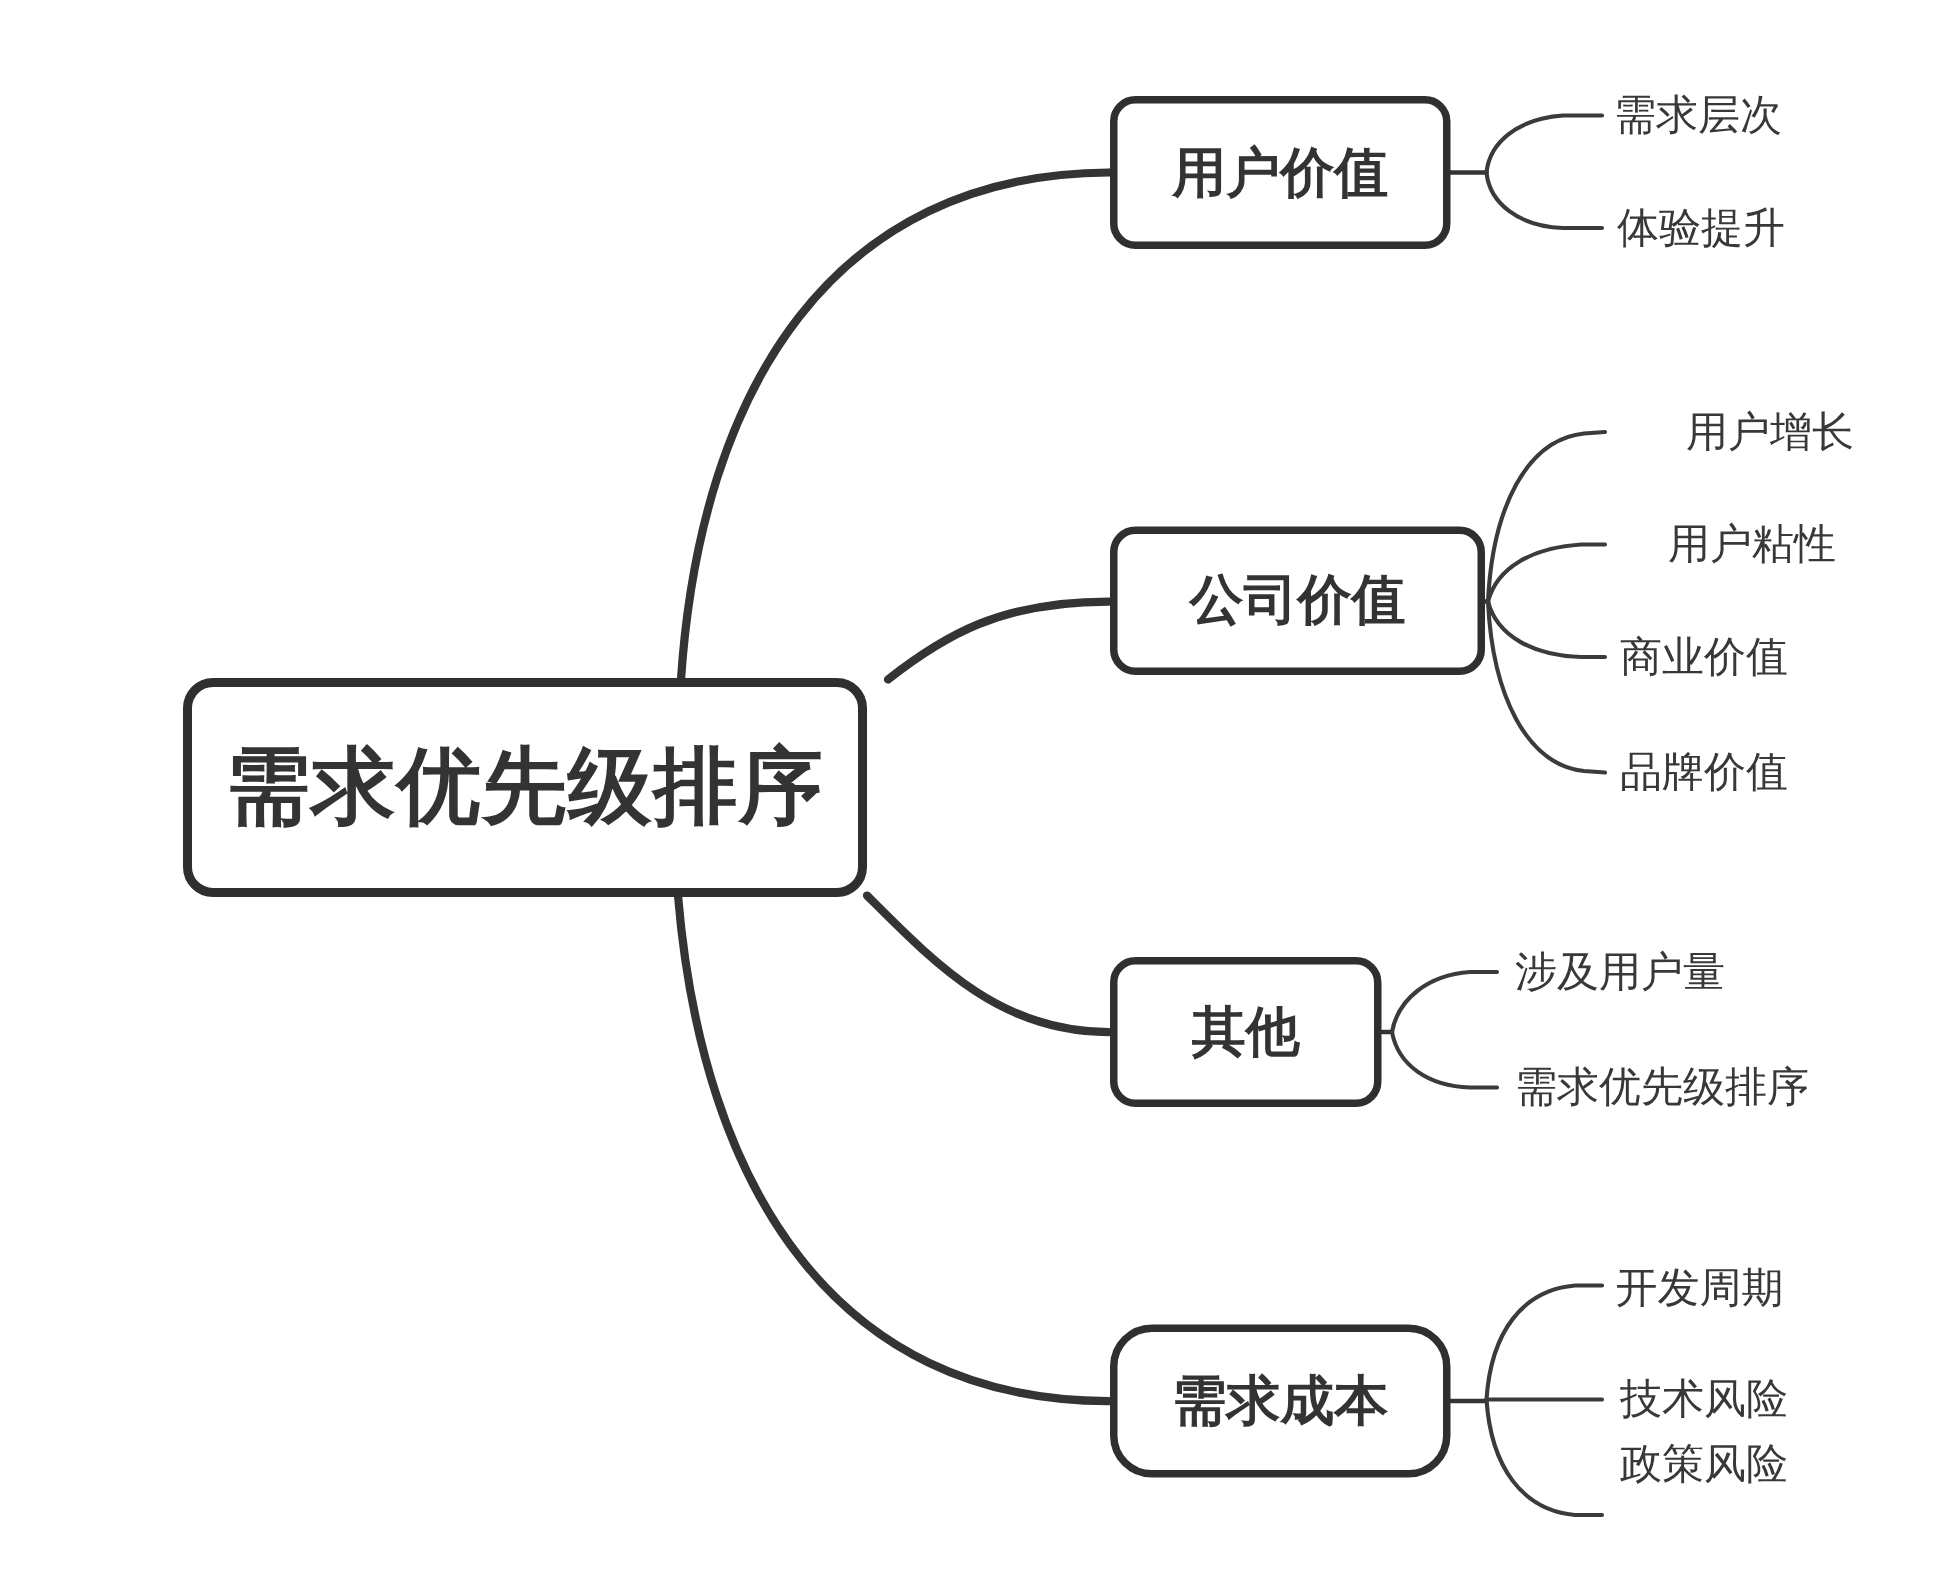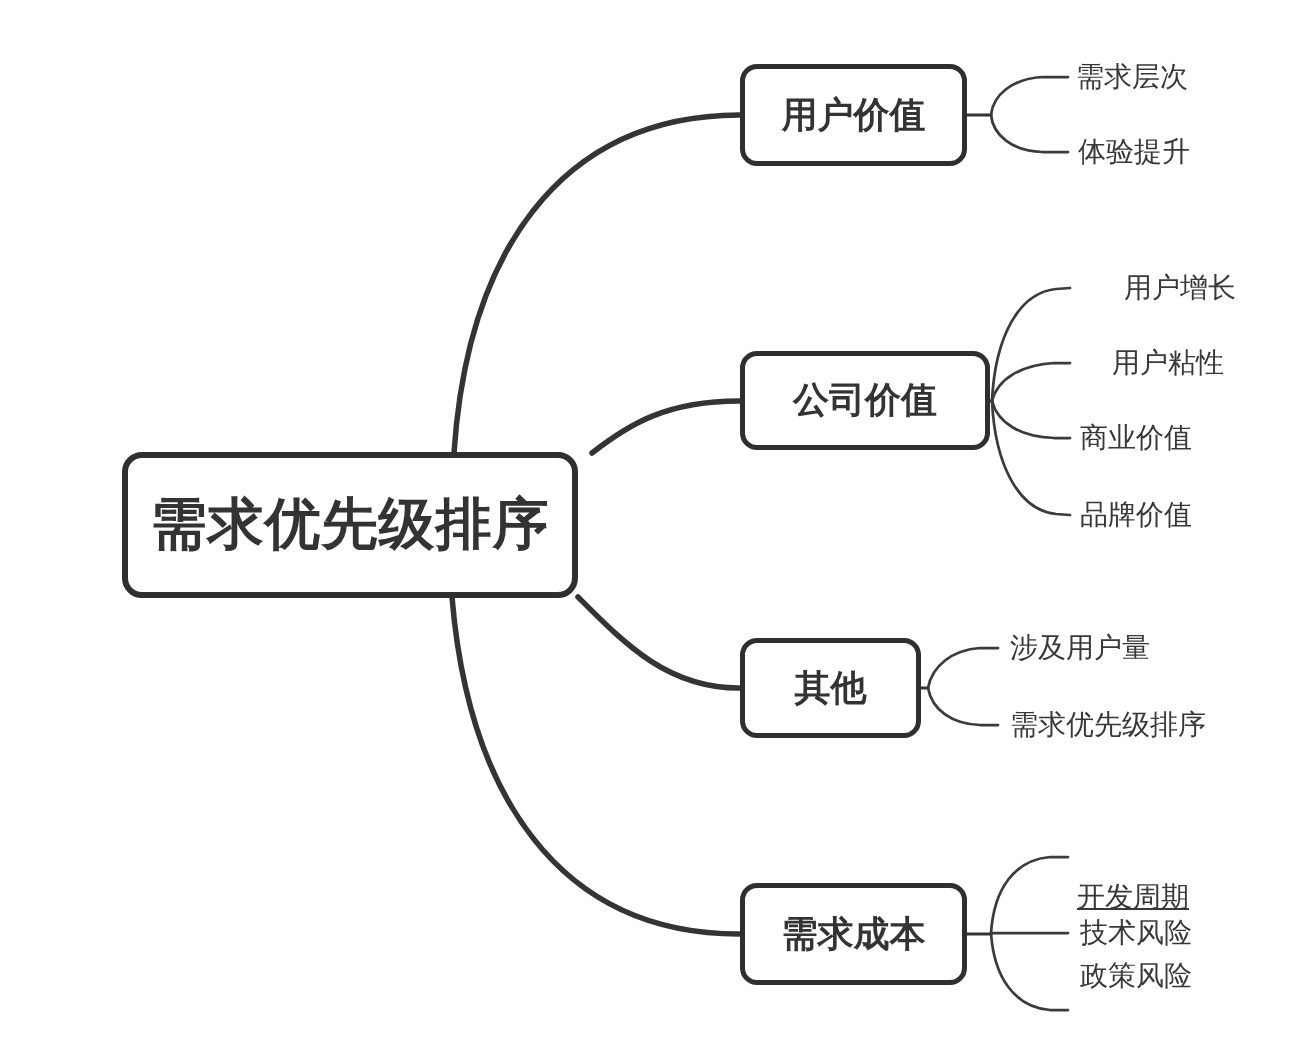"开发周期" div.leaf { text-decoration: underline -> none; top: 897px -> 859px }
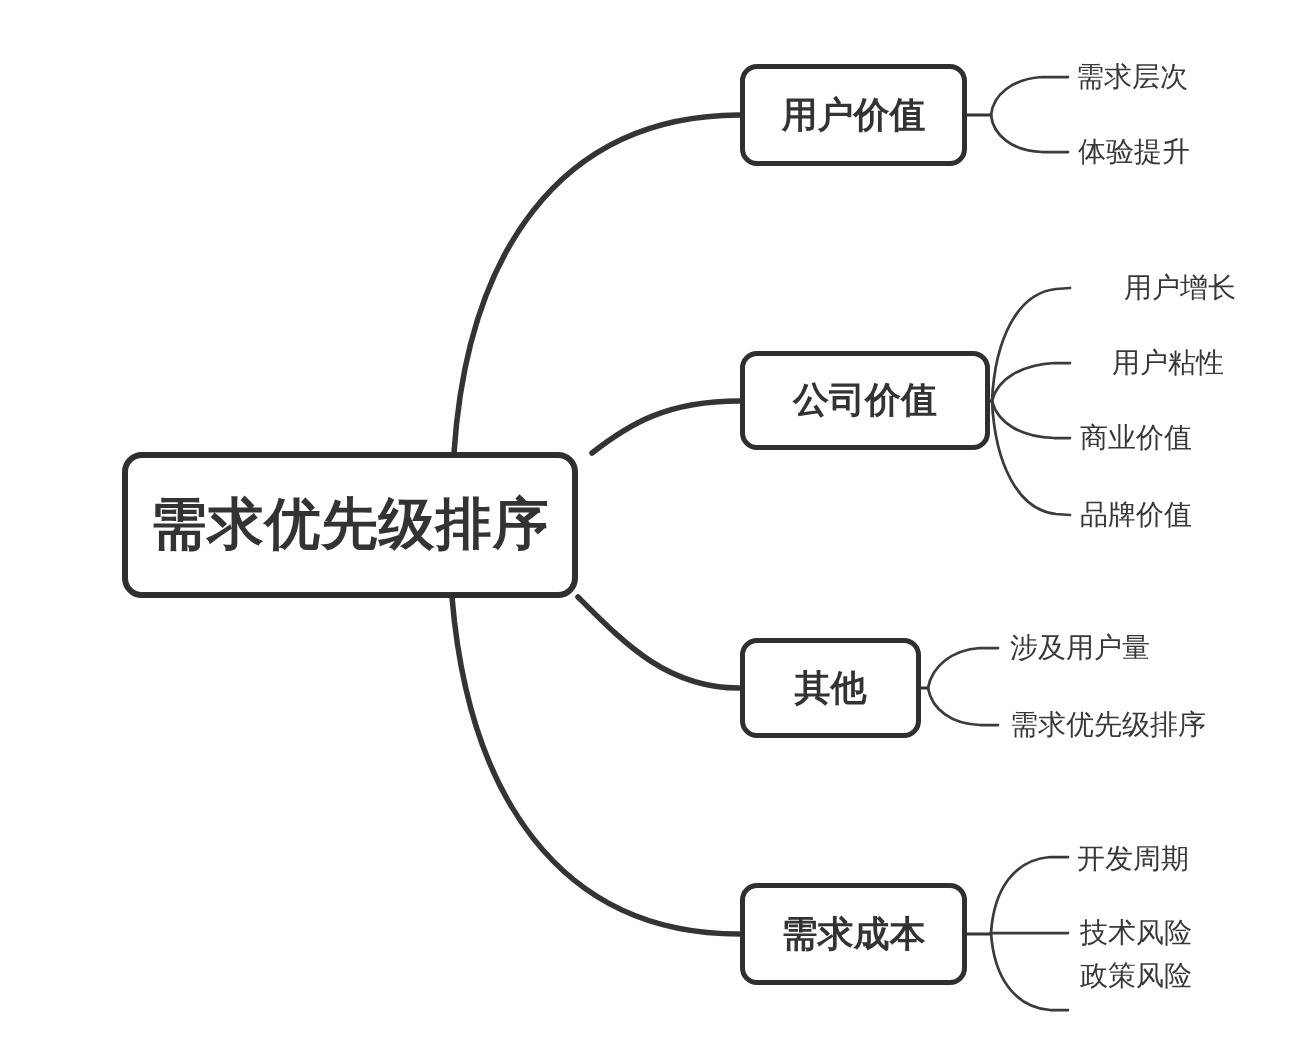"需求成本" .node.b4 { border-radius: none -> 28px }
